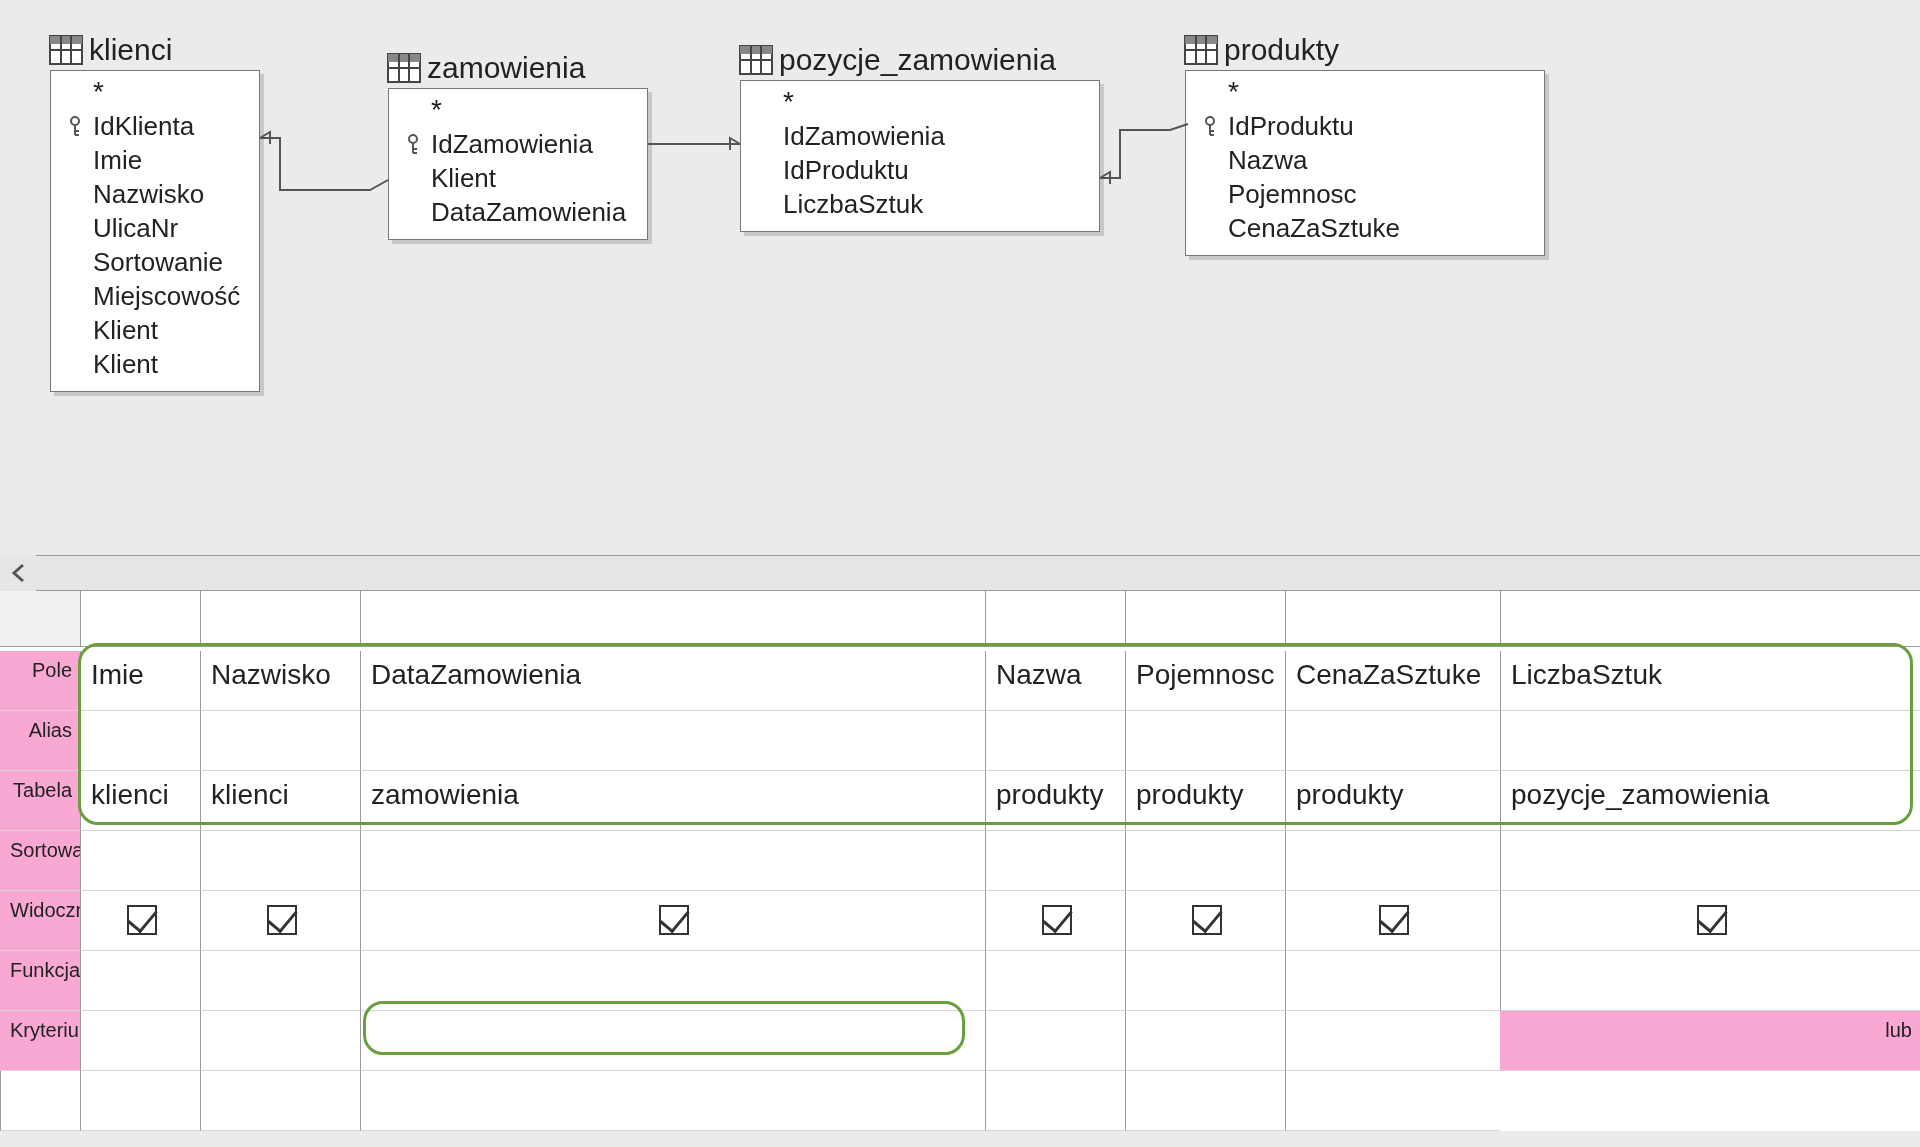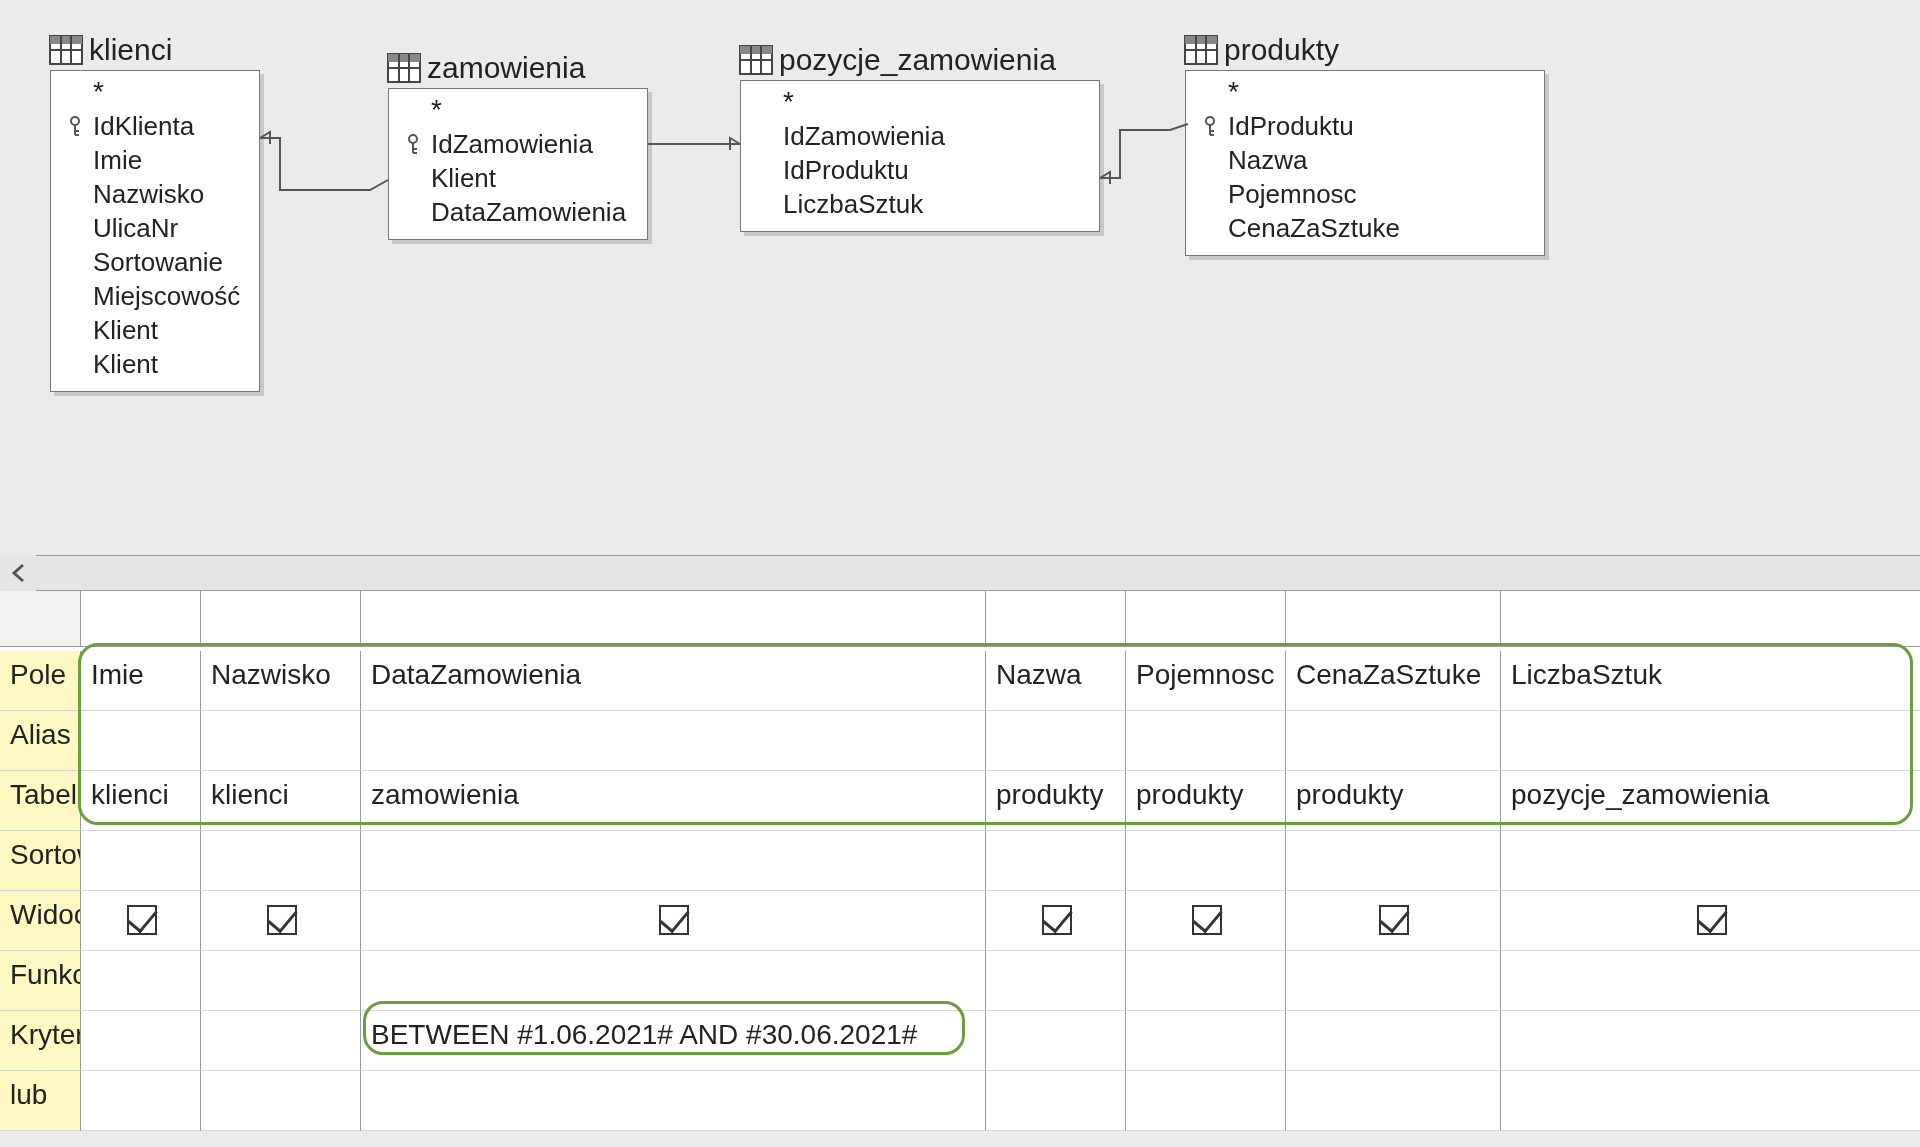"Pole" .rowhdr { background: #fef9c3 -> #f9a8d4; font-size: 28px -> 20px; text-align: none -> right }
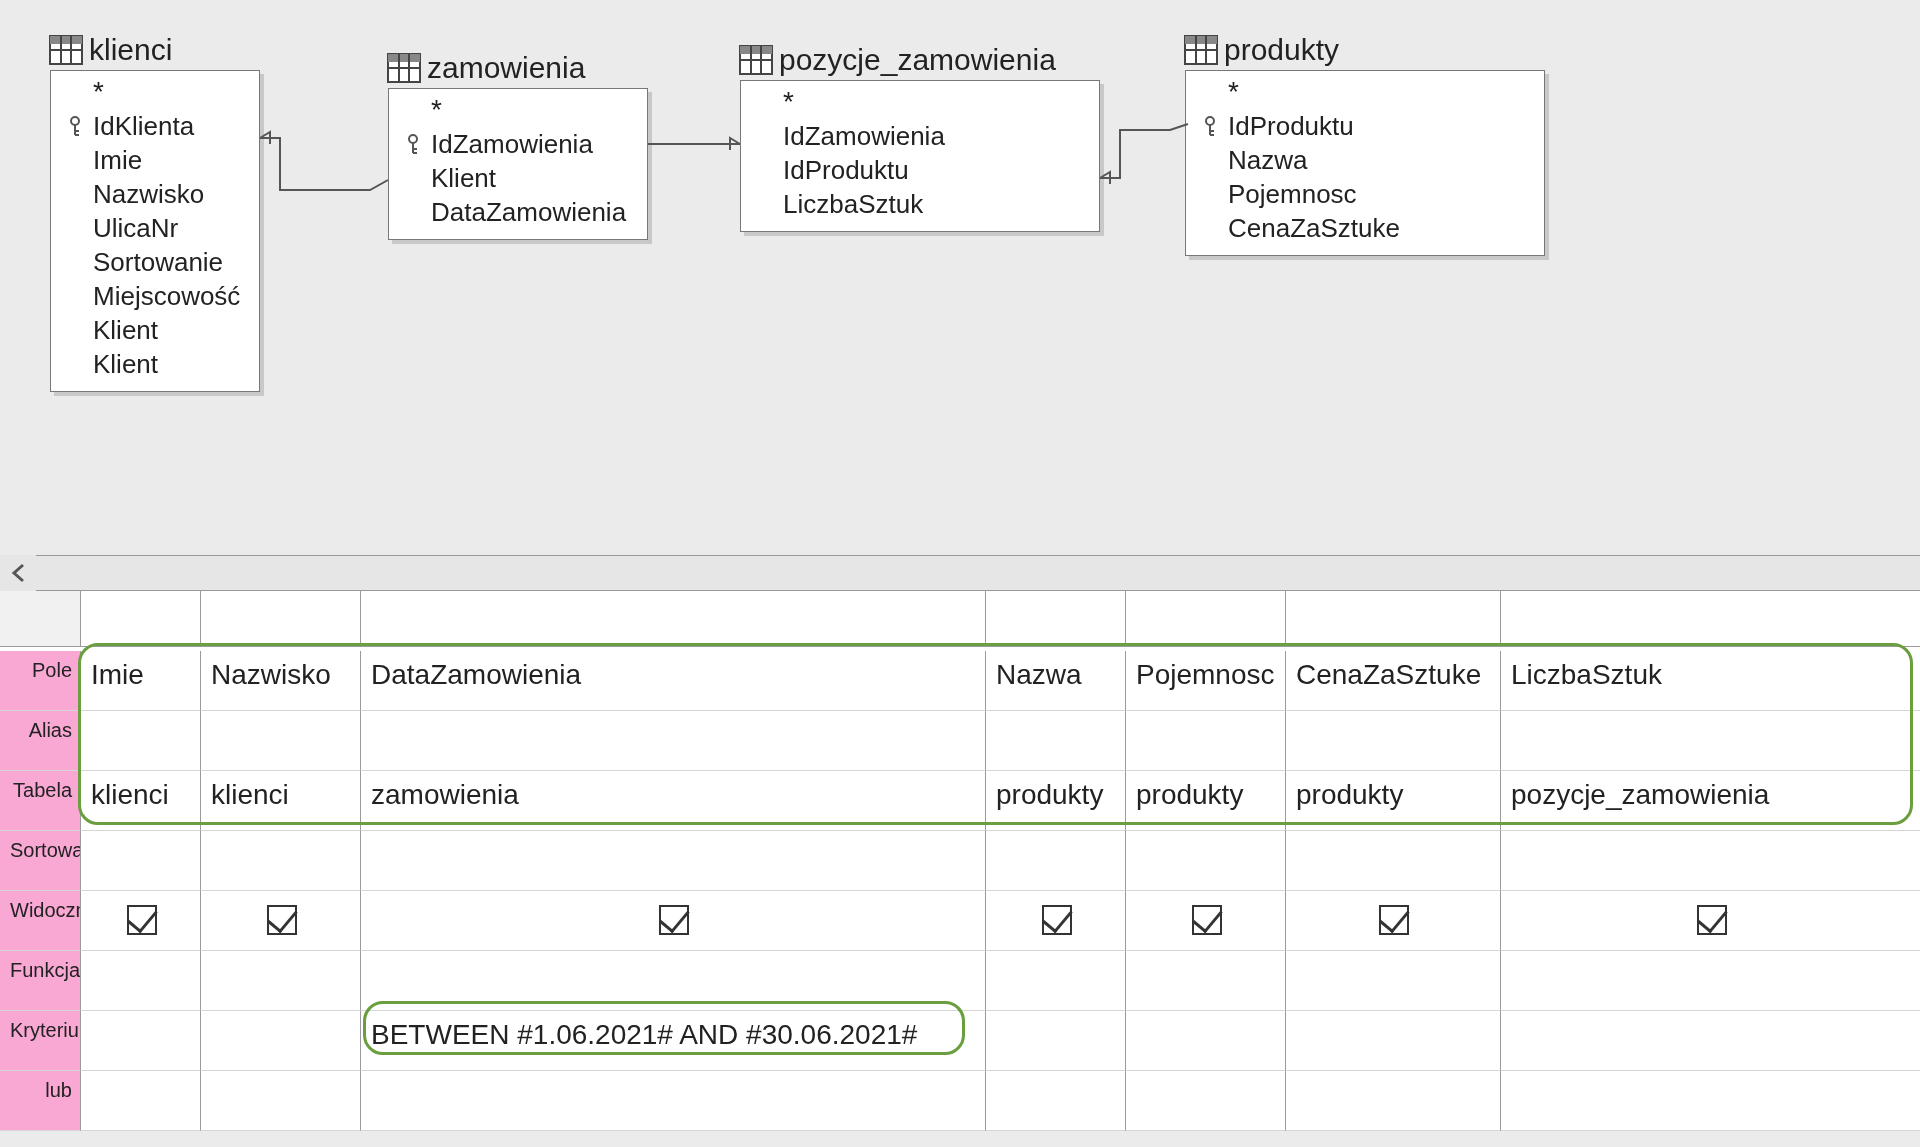"BETWEEN #1.06.2021# AND #30.06.2021#" div.cell { html: <div>BETWEEN #1.06.2021# AND #30.06.2021#</div> -> none }
